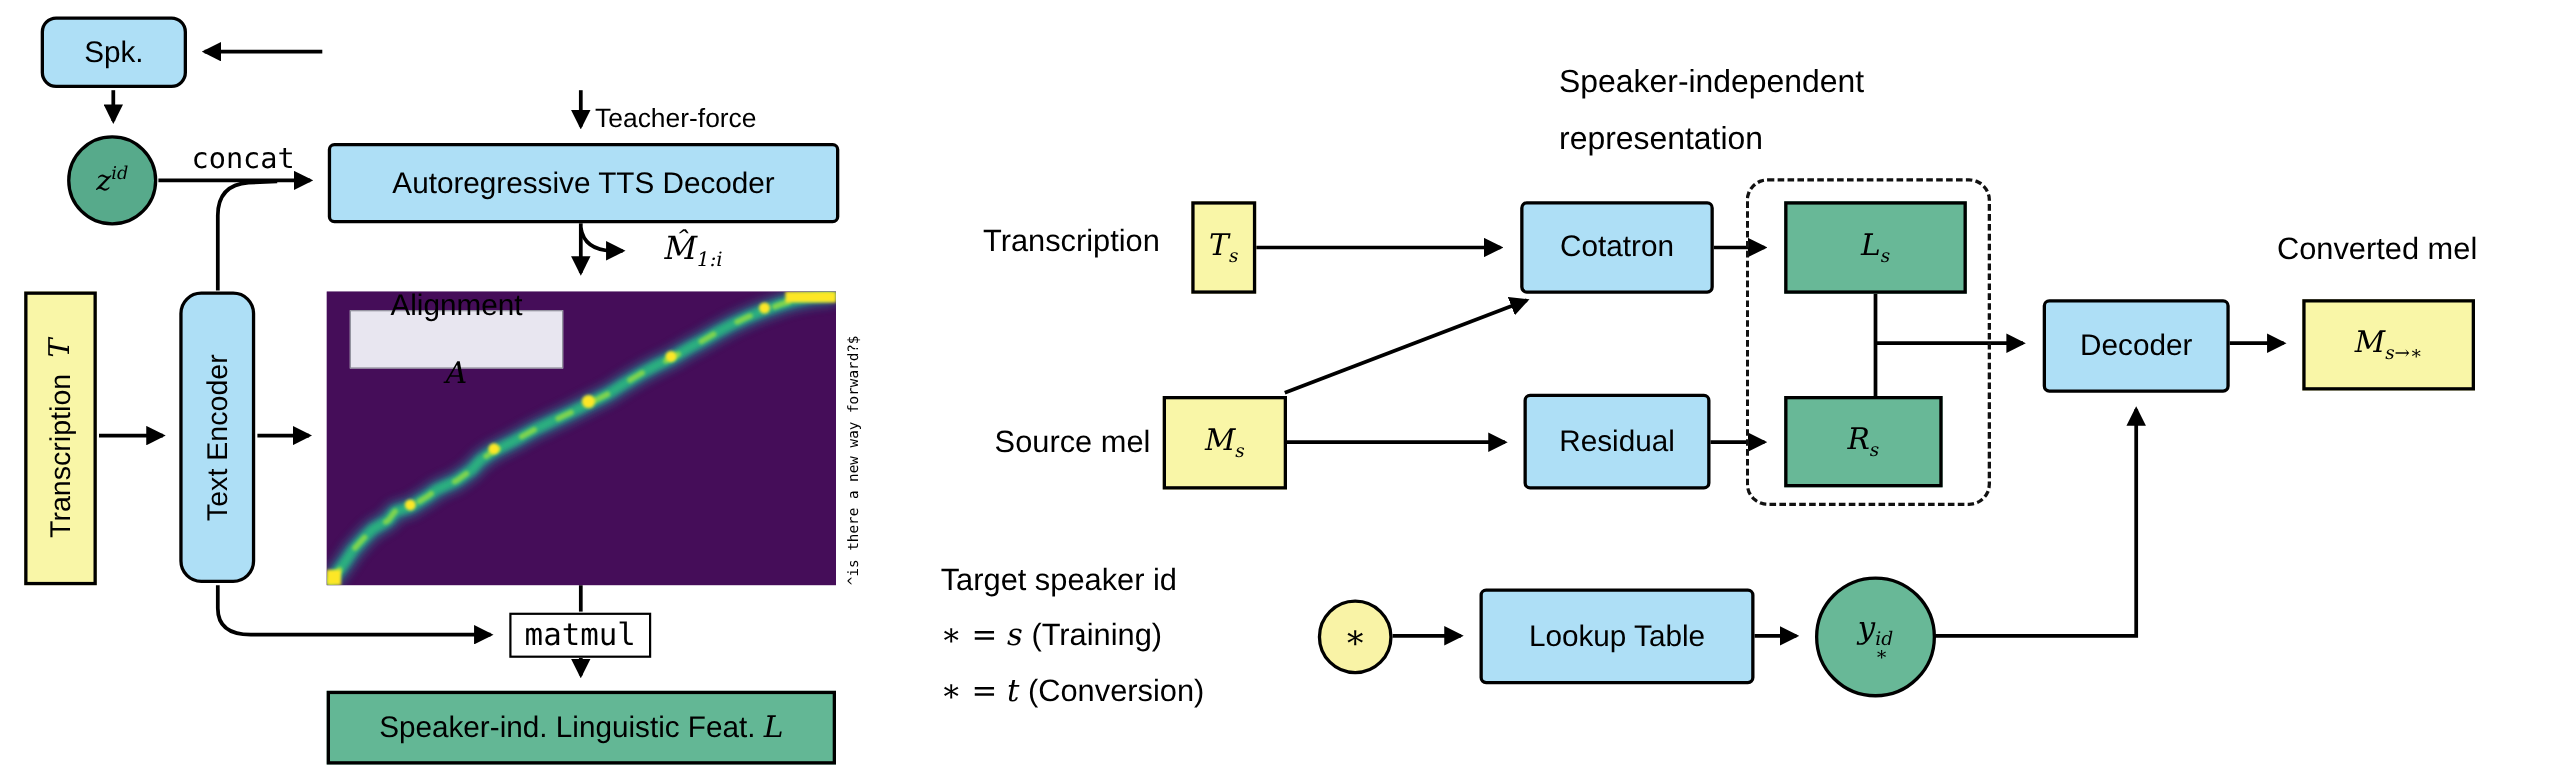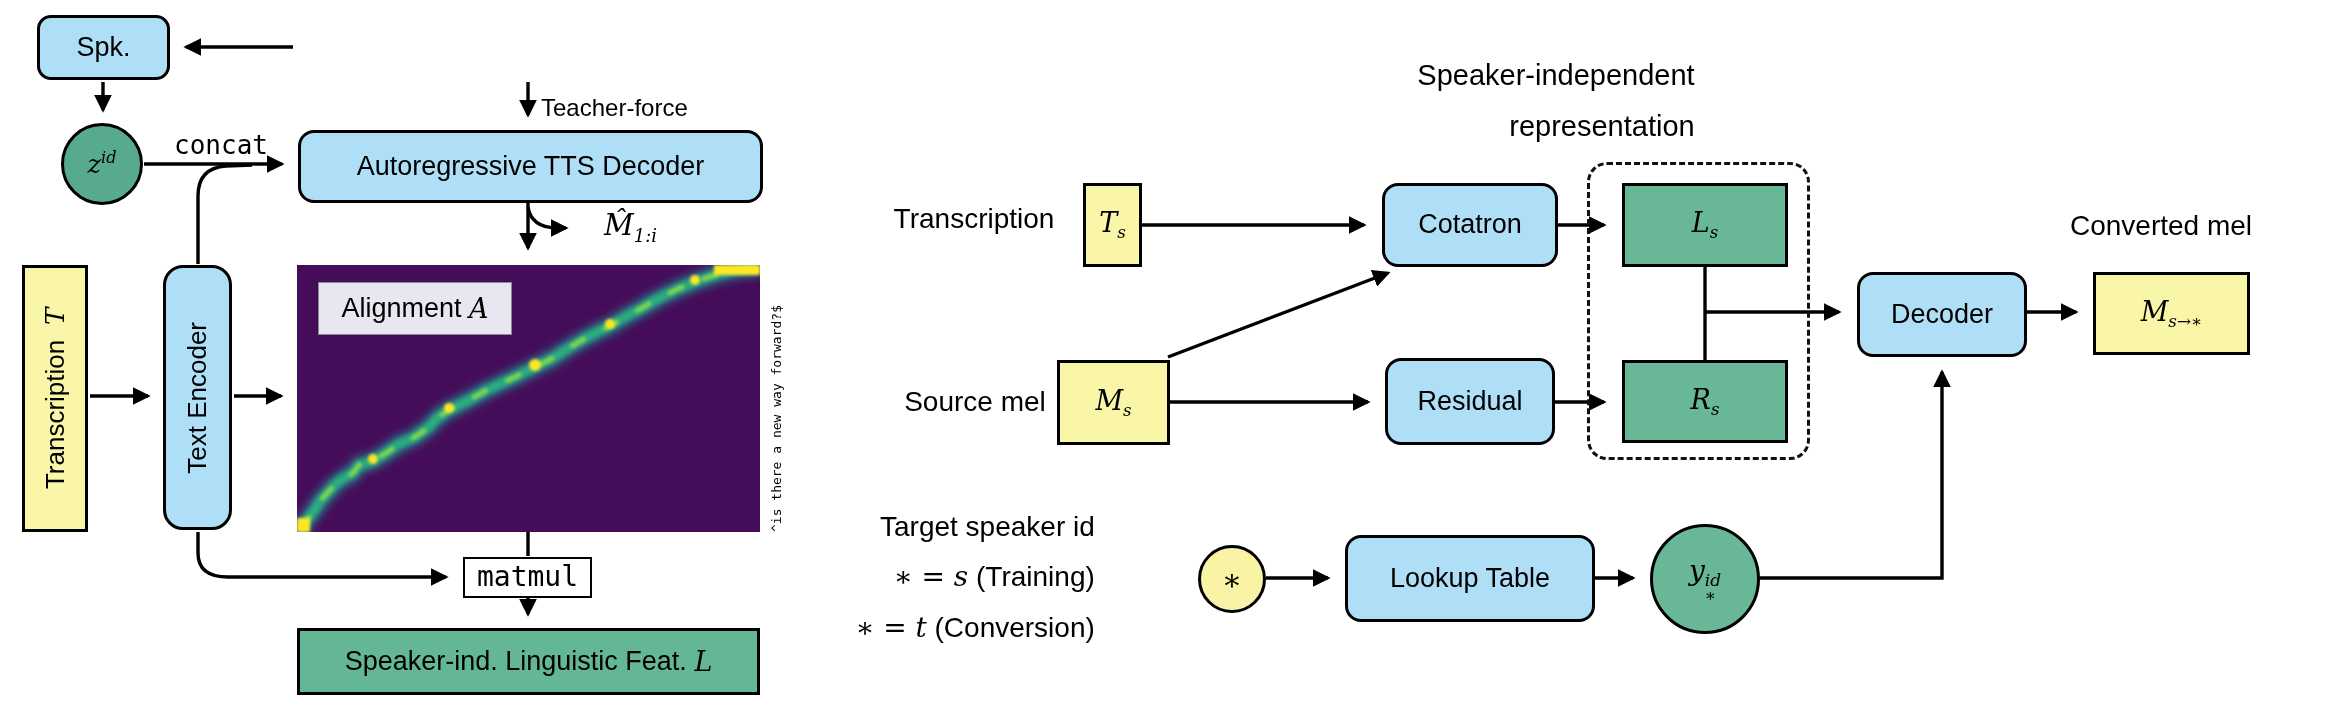"Speaker-independent" .center { text-align: right -> left }
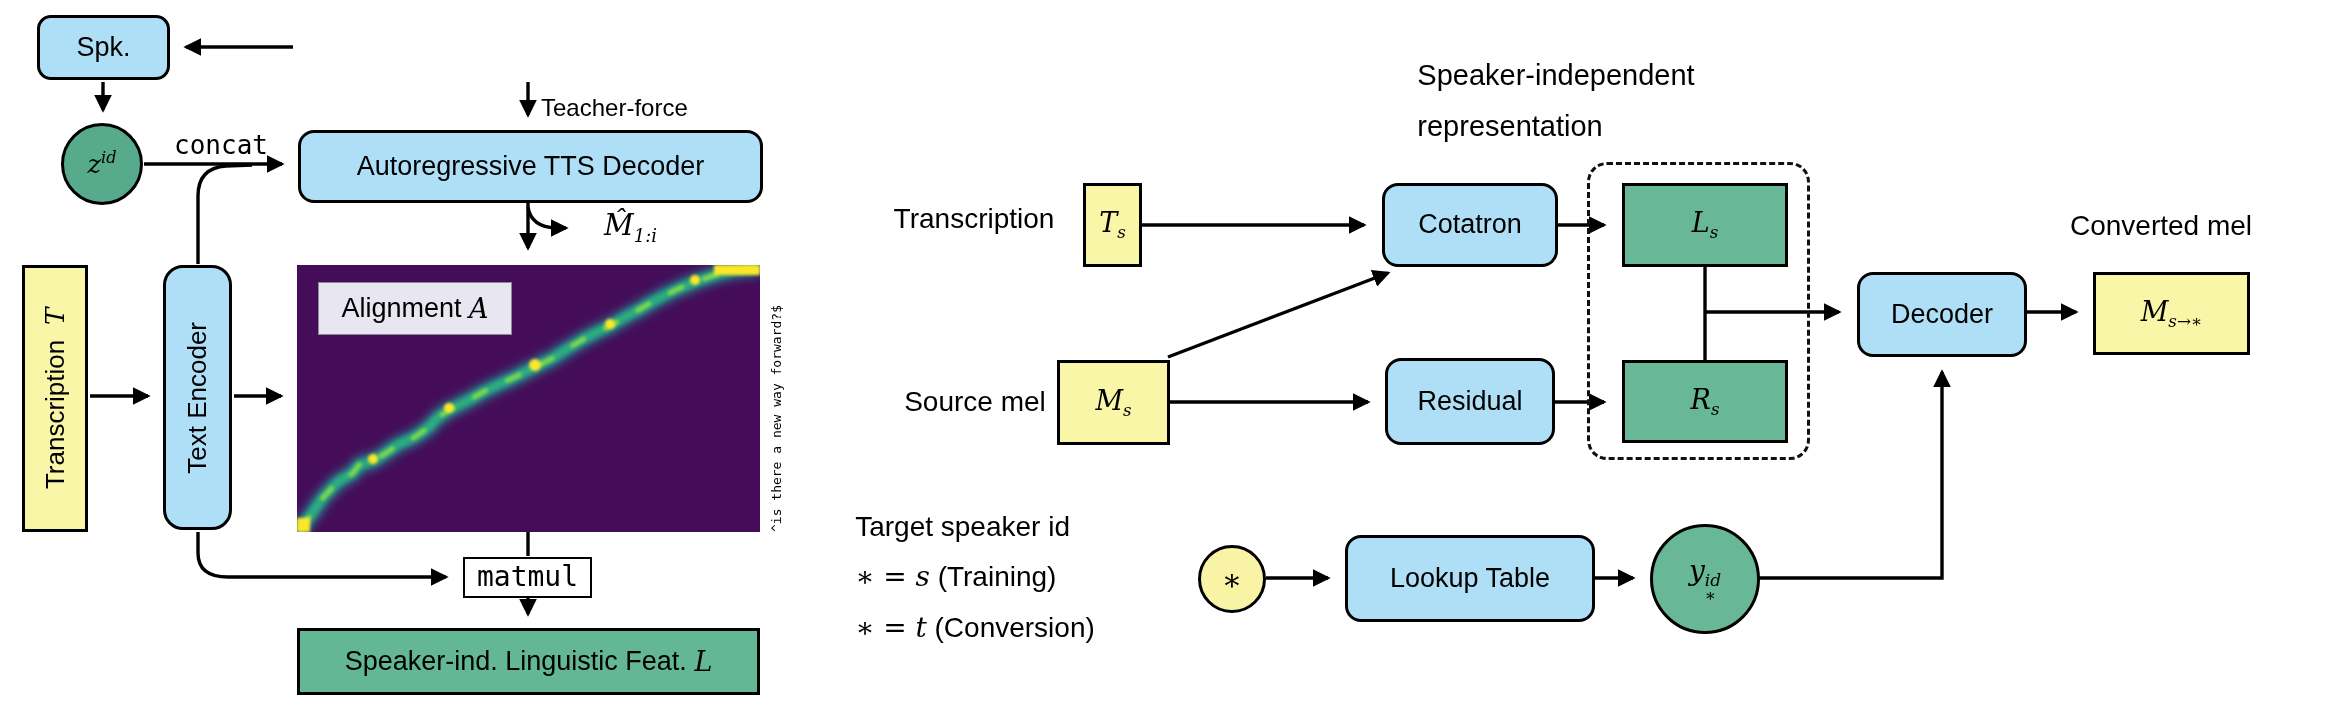"Autoregressive TTS Decoder" .round { border-radius: 16px -> 6px }
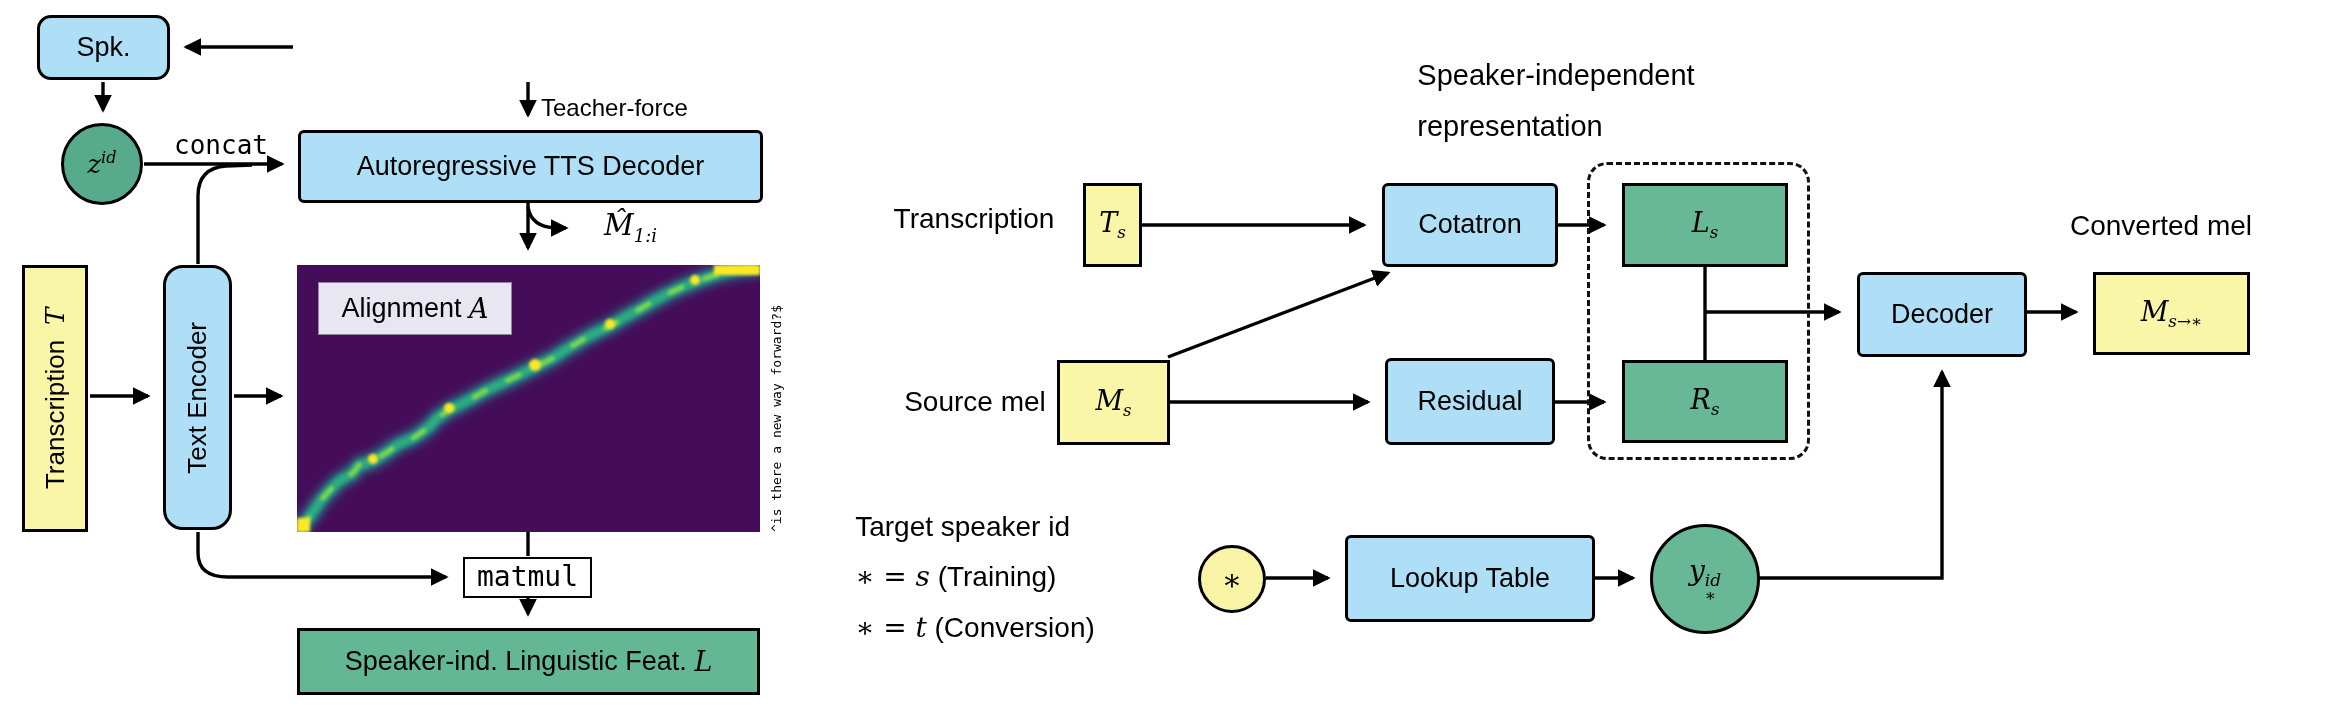"Alignment" div.alignlabel { flex-direction: none -> column }
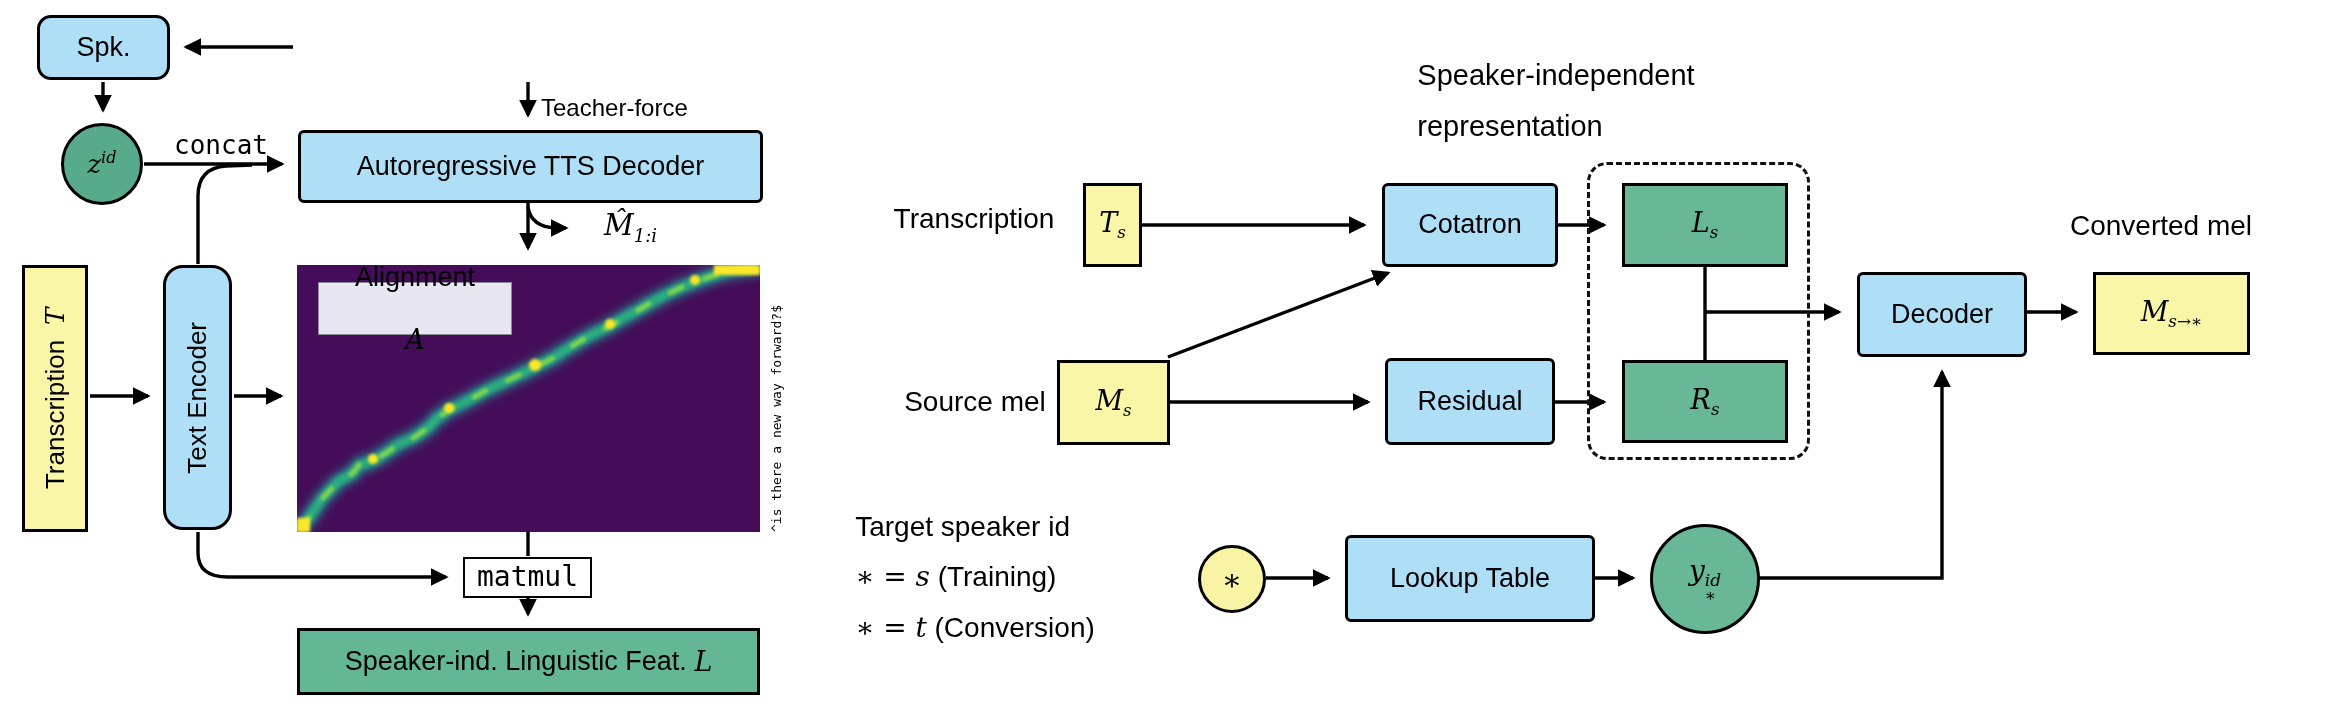"Rs" div.box { width: 166px -> 144px }
